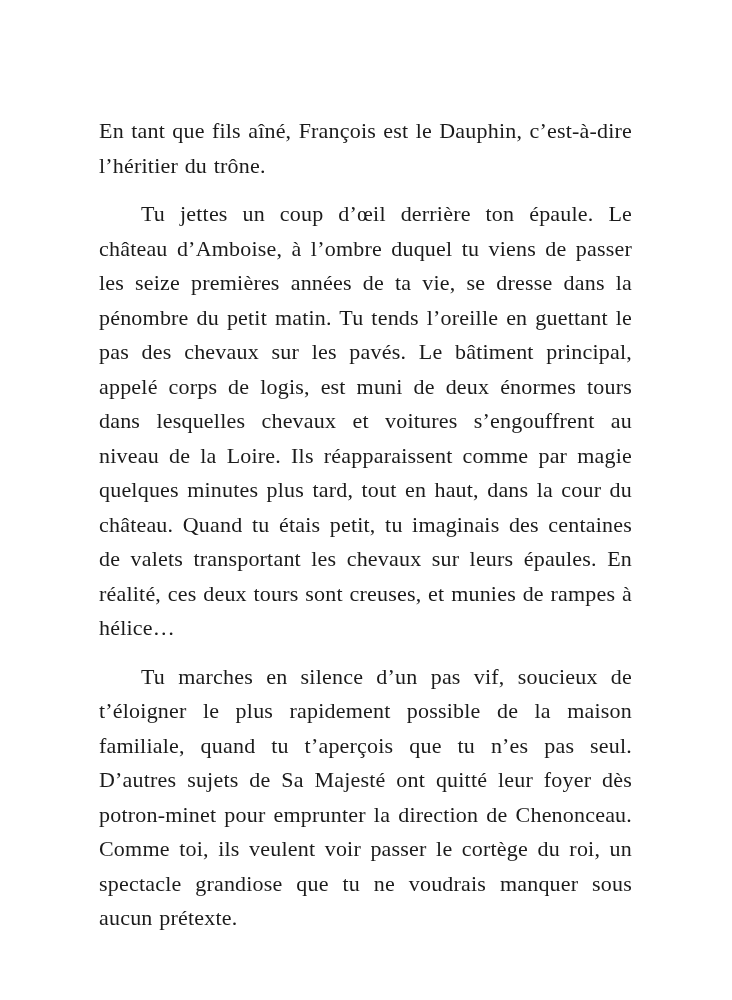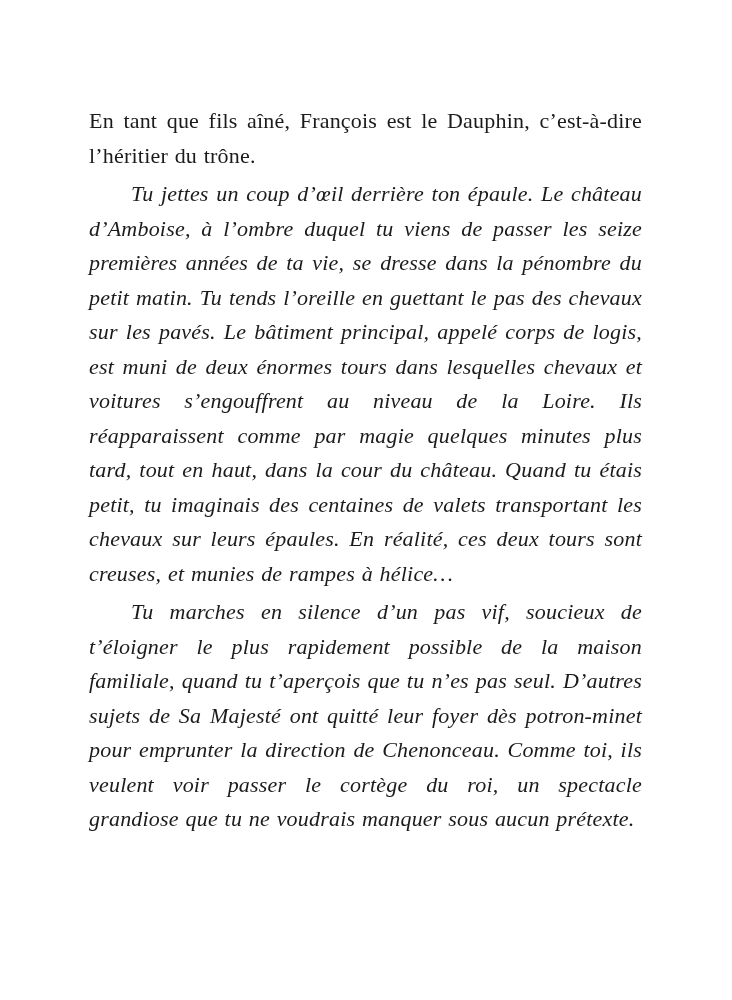"En tant que fils aîné," .text-block p { margin: 4px -> 14px }
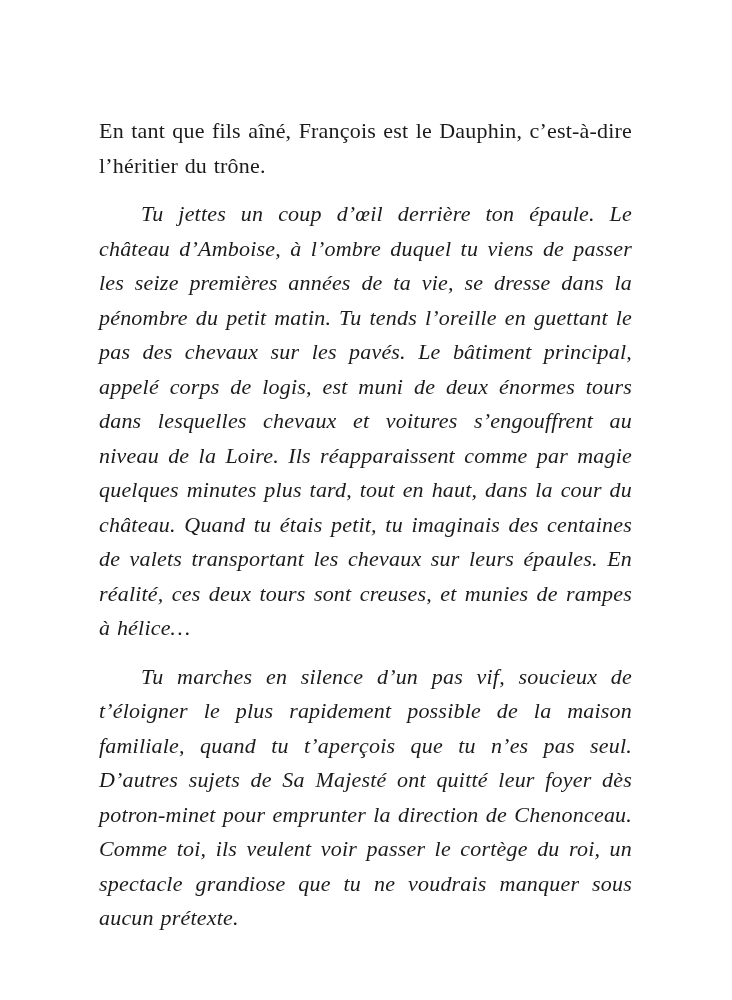"Tu jettes un coup d’œil" .text-block p.indent { font-style: italic -> none }
